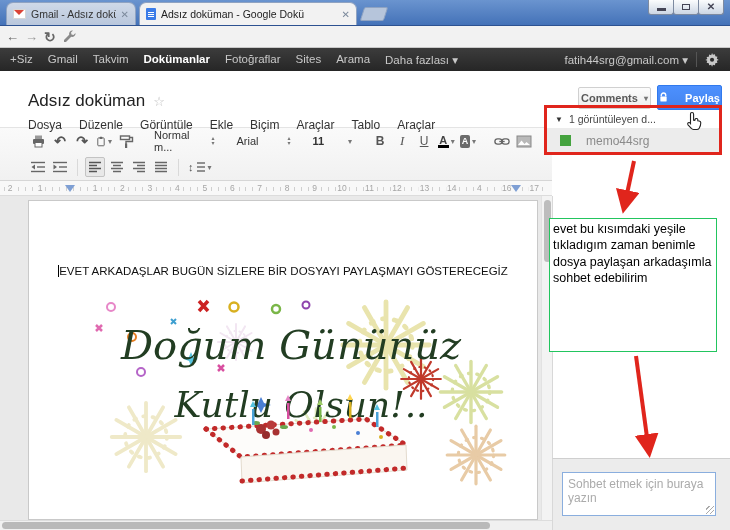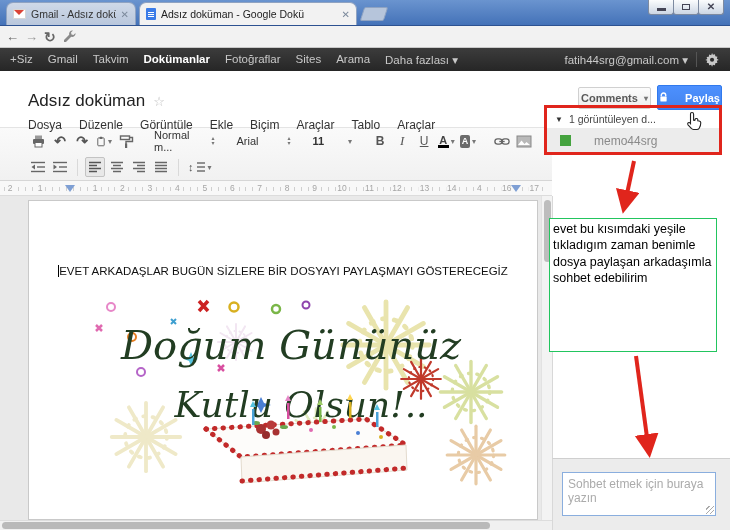"memo44srg" #viewer-row { gap: 23px -> 15px }
